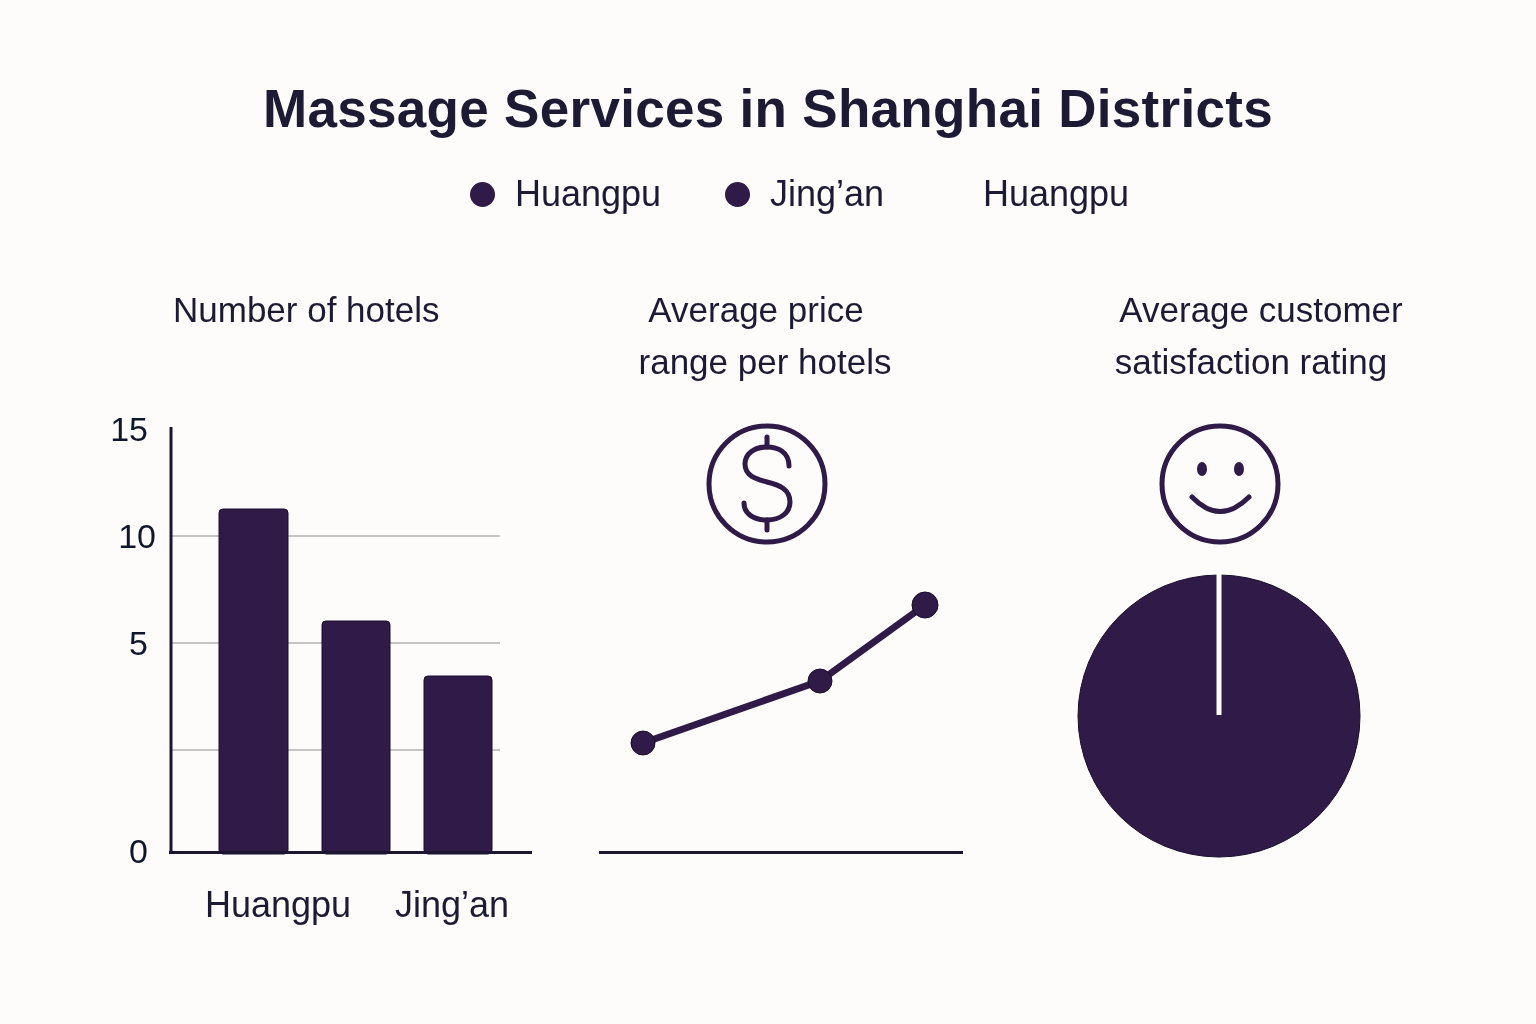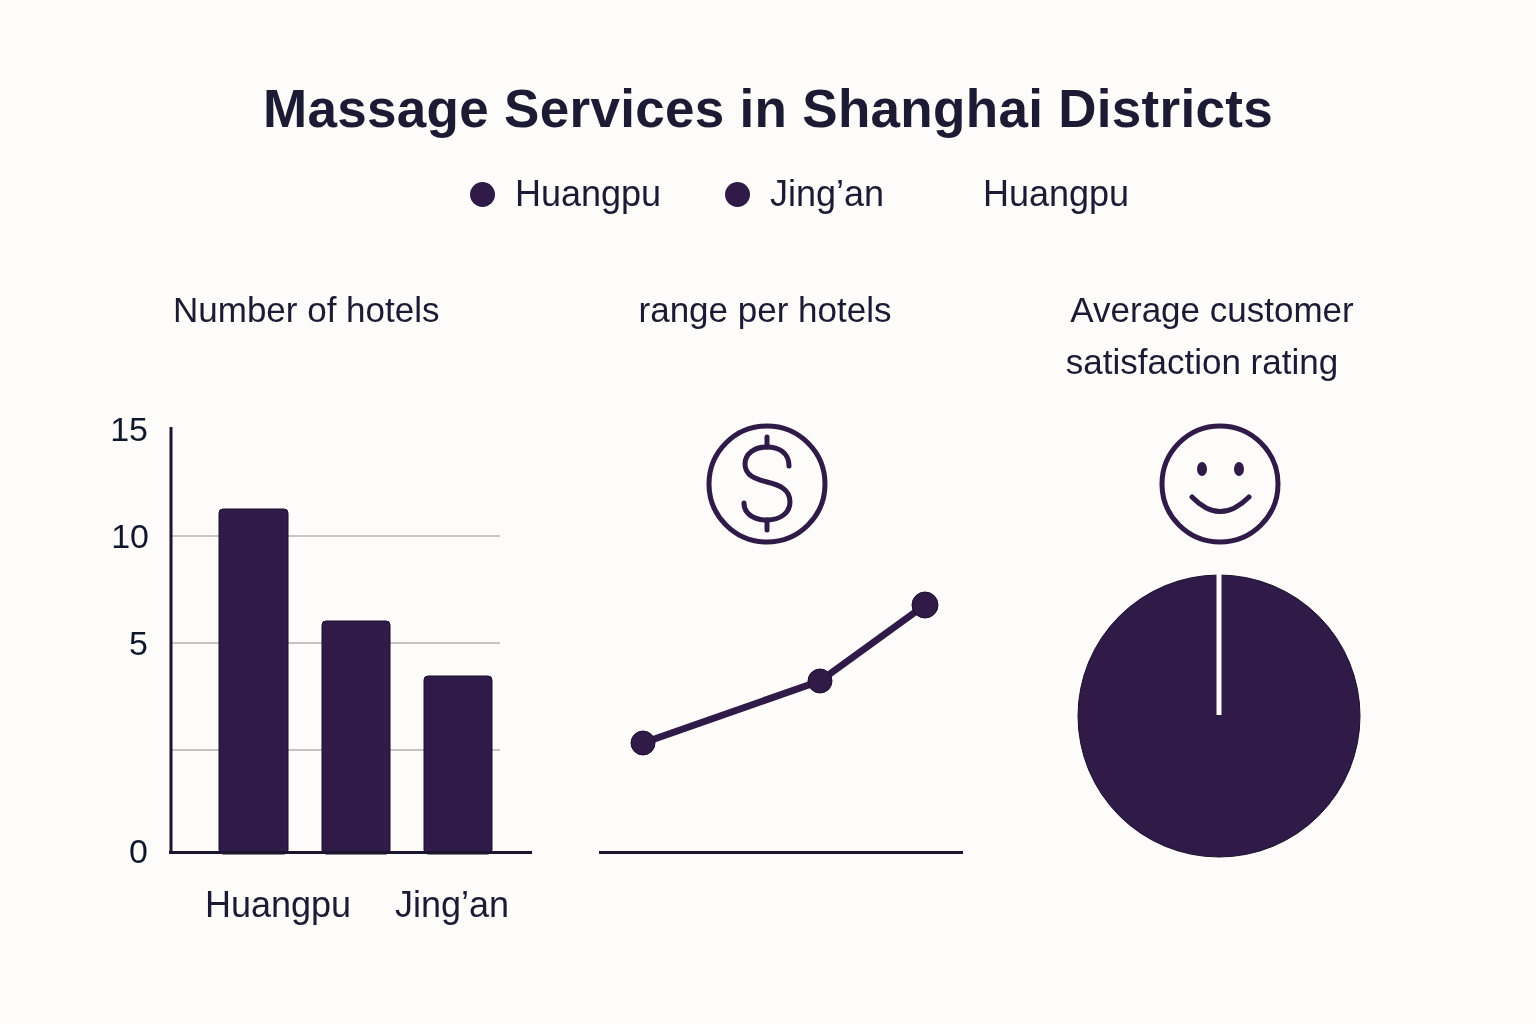"Average price" span { html: none -> <span>Average price</span> }
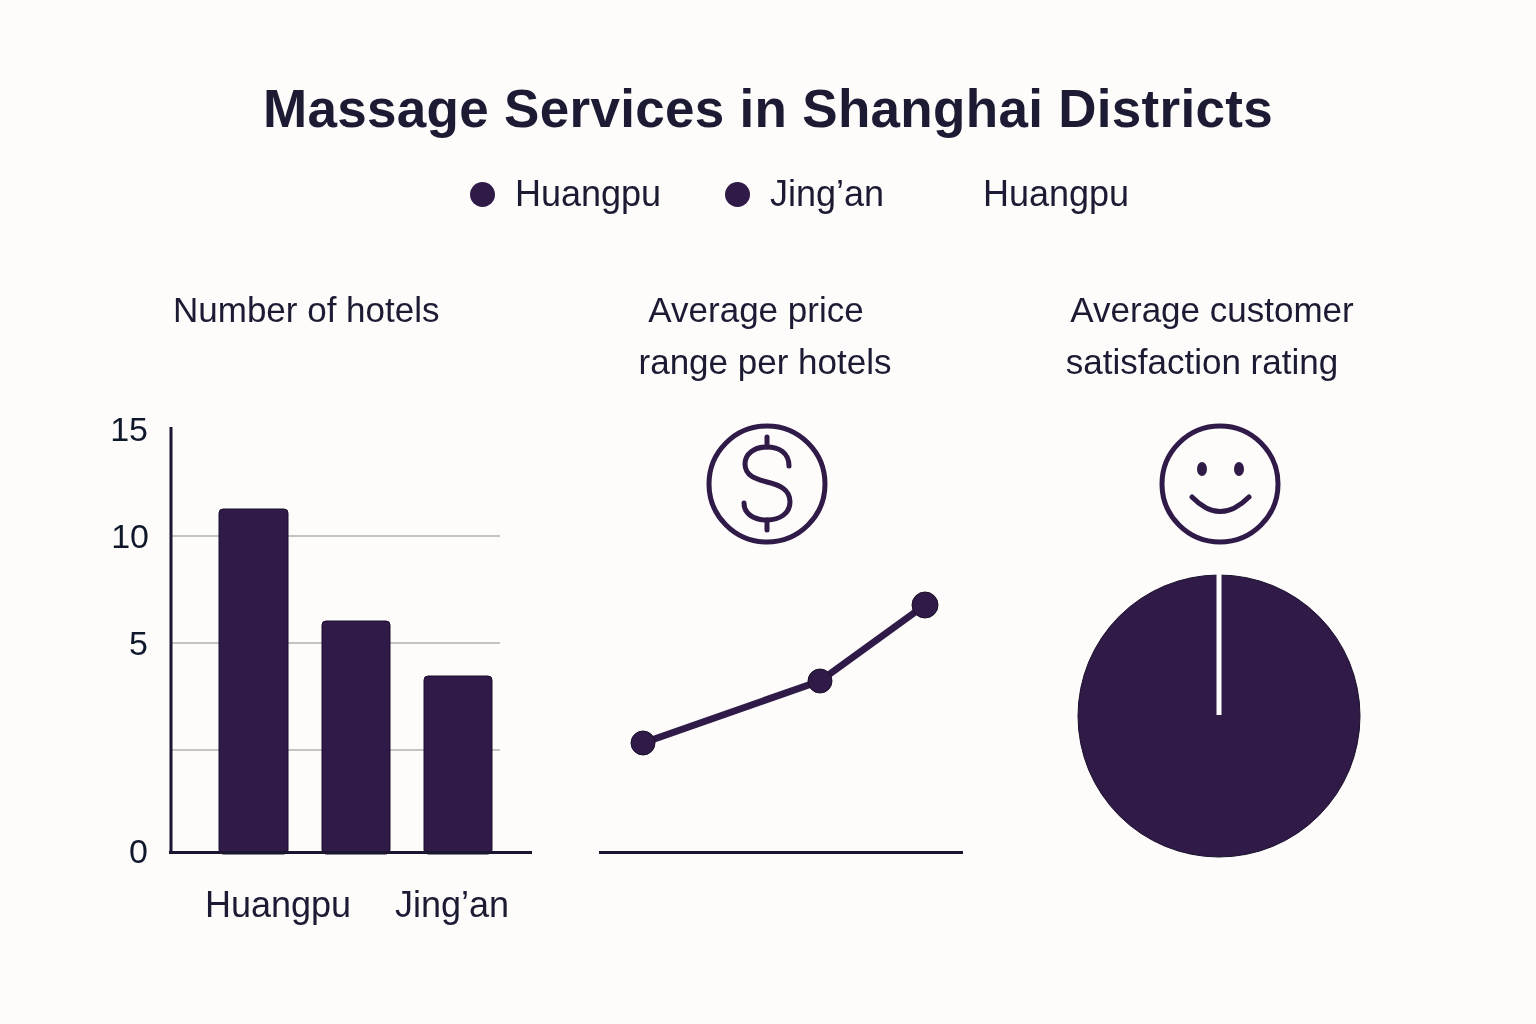"Average customer" div.panel-title { left: 1035px -> 1084px }
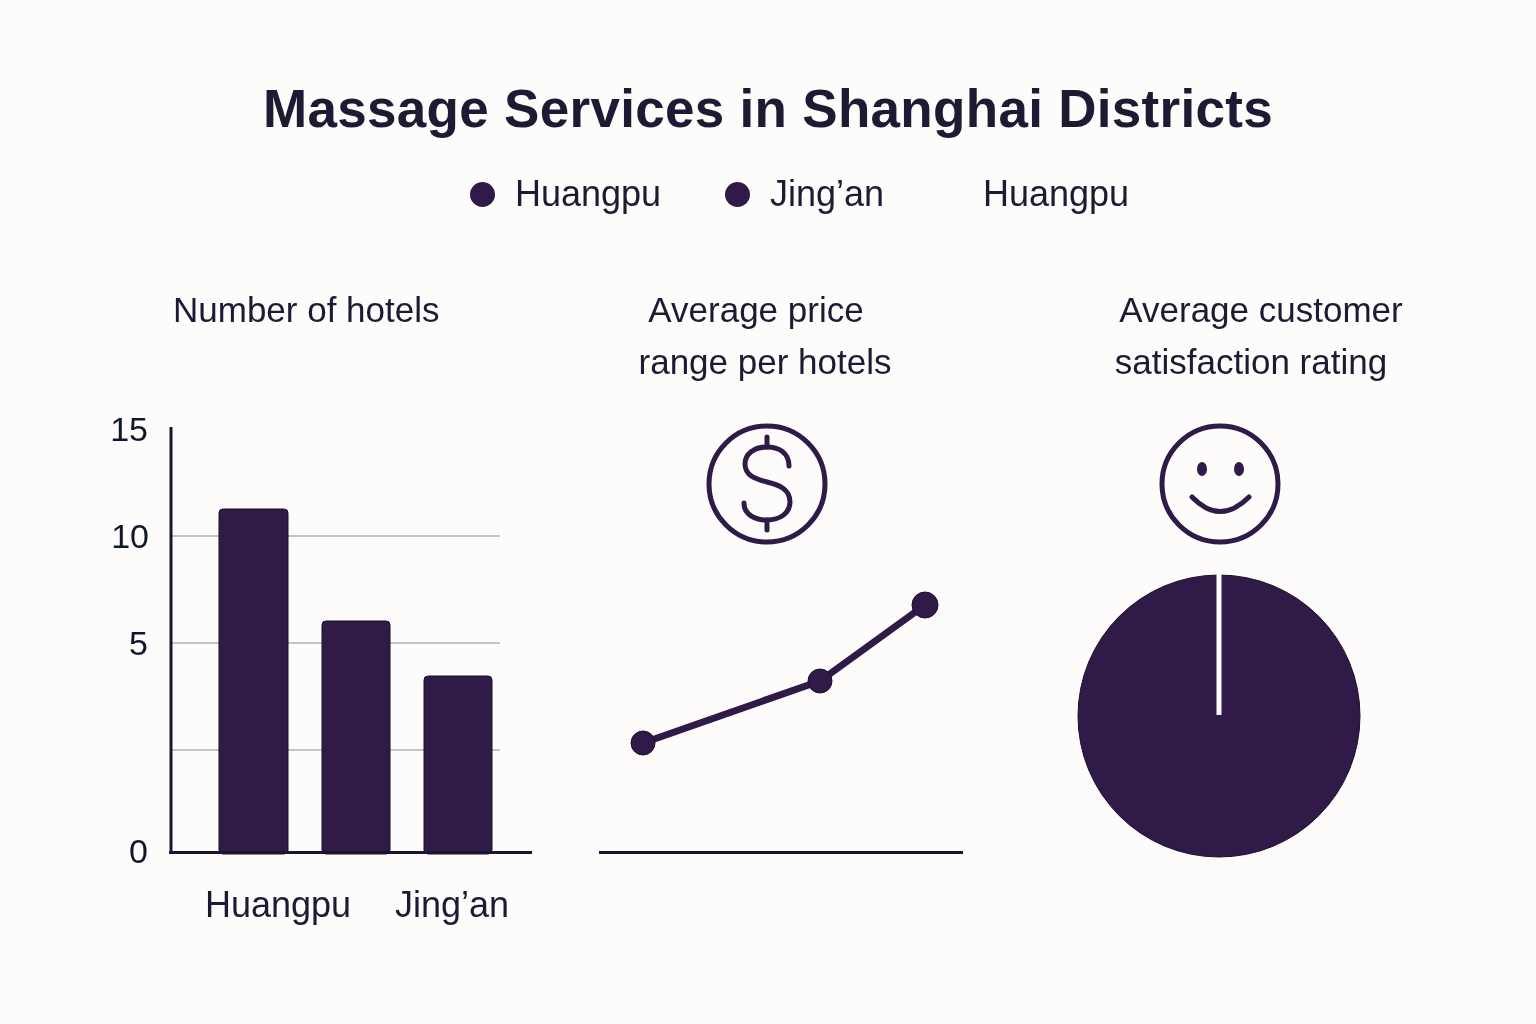"10" div.tick { left: 89px -> 96px }
